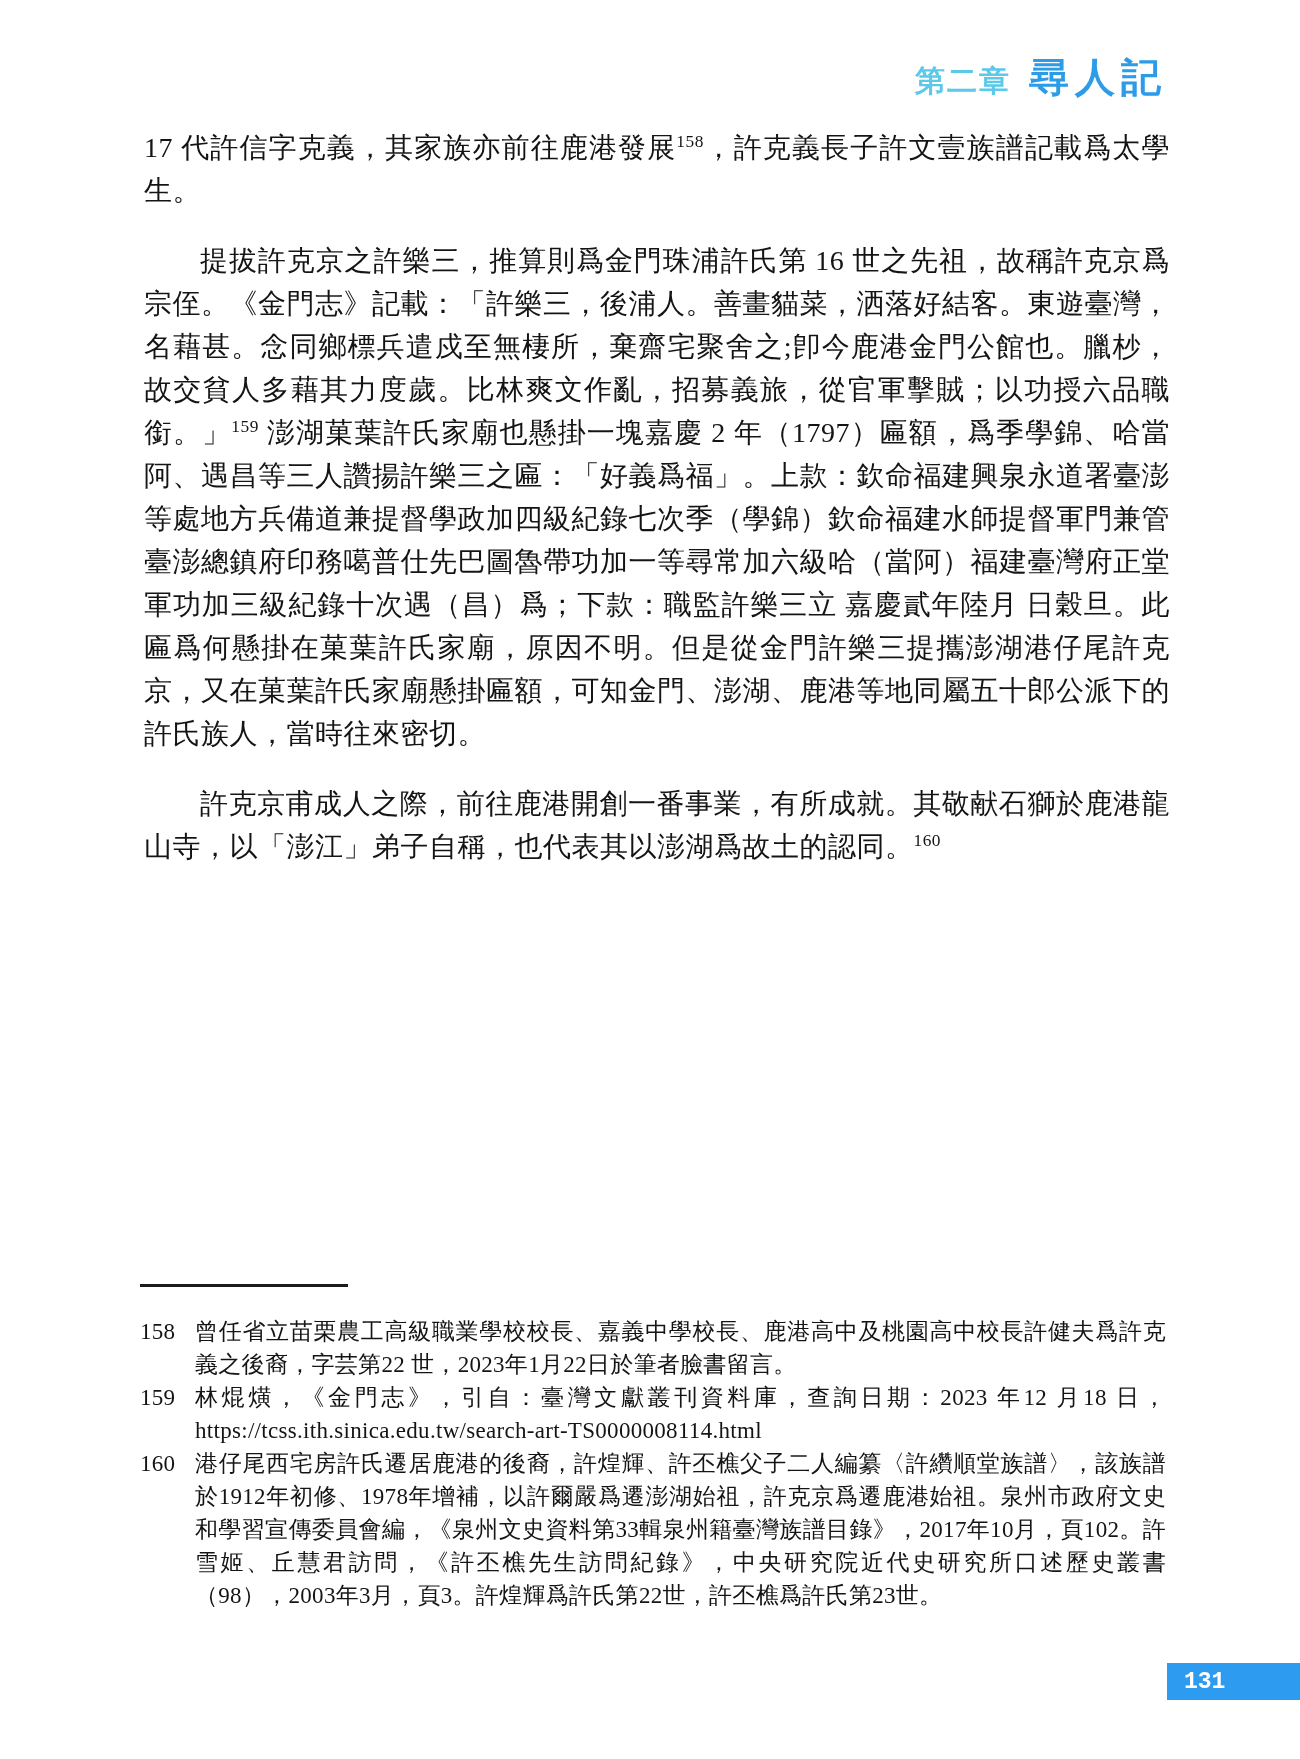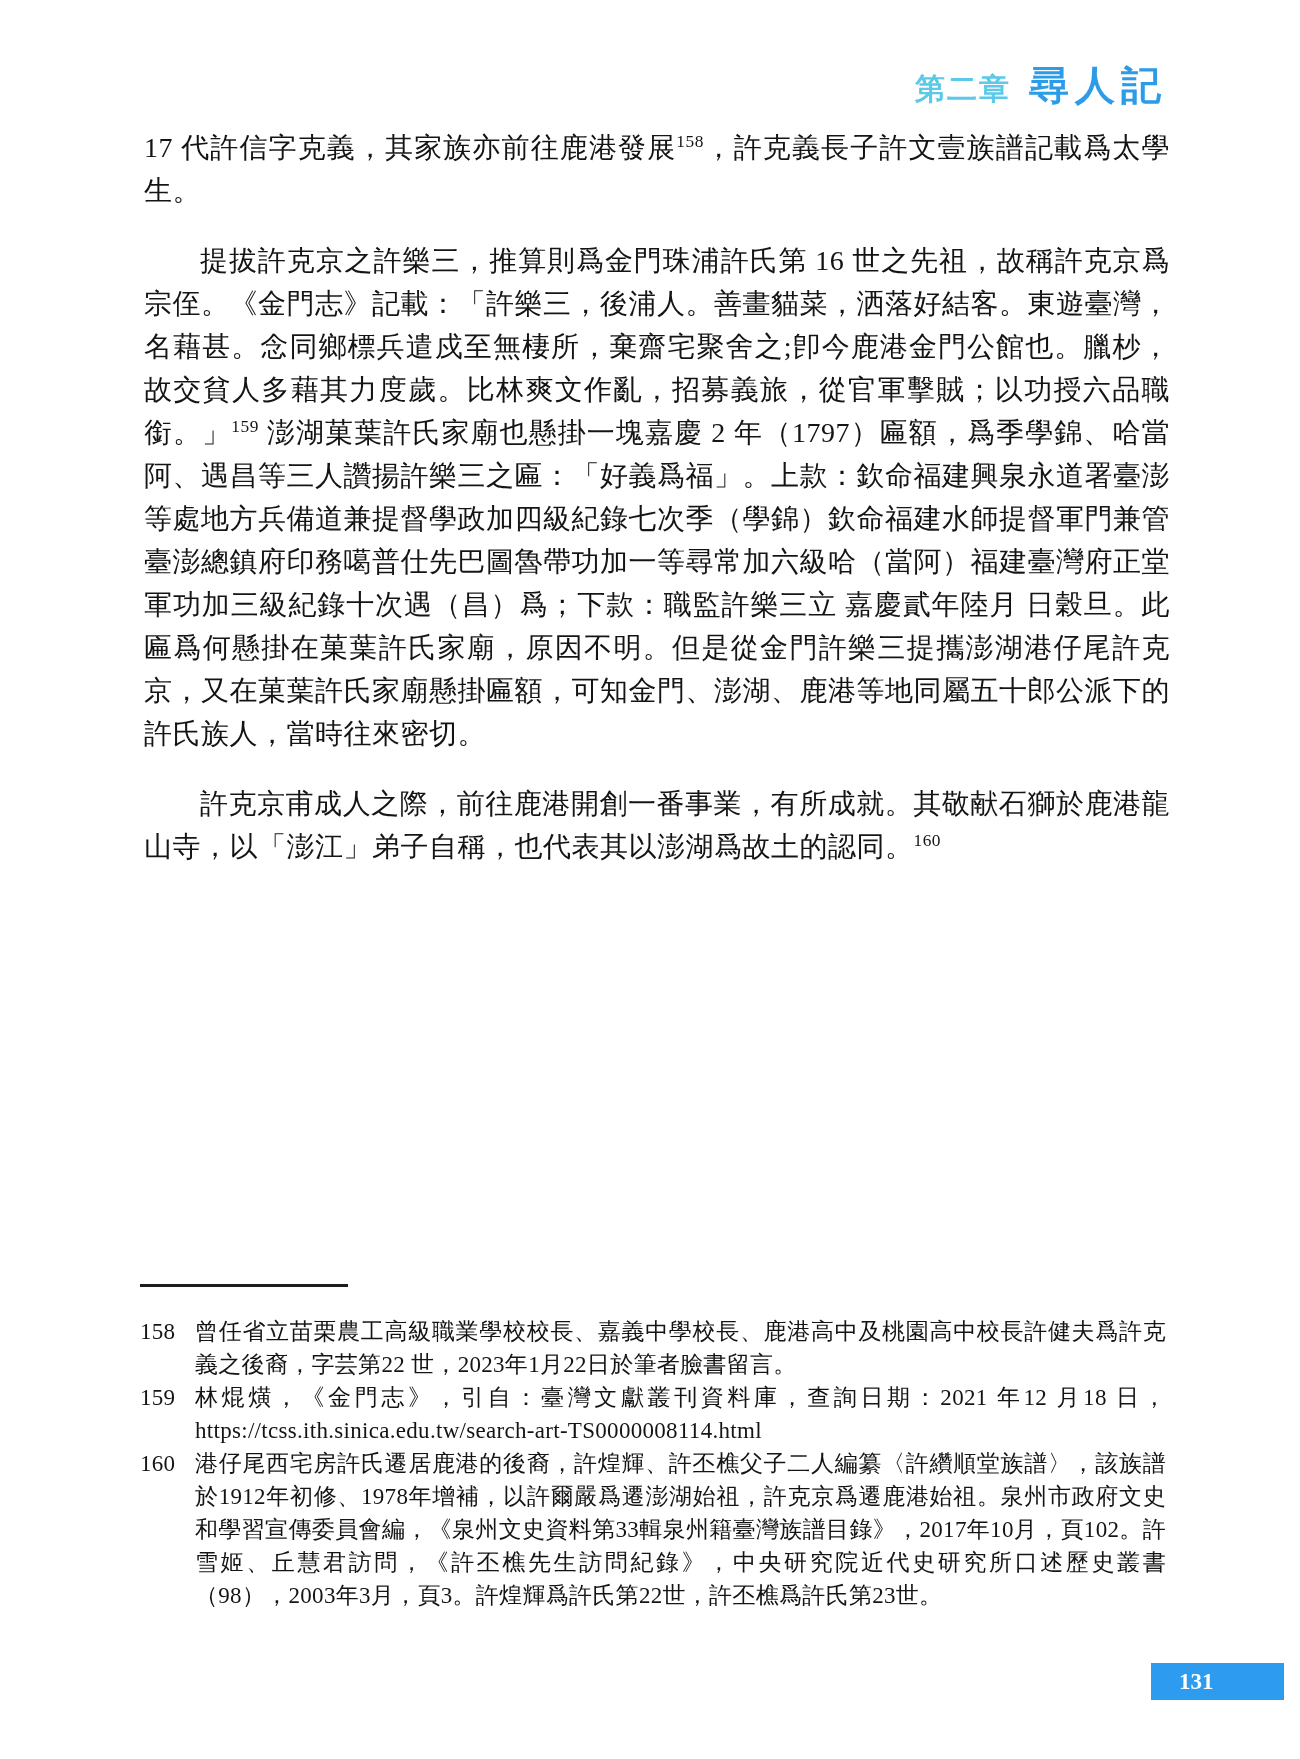"第二章" .chapter-header { top: 58px -> 50px }
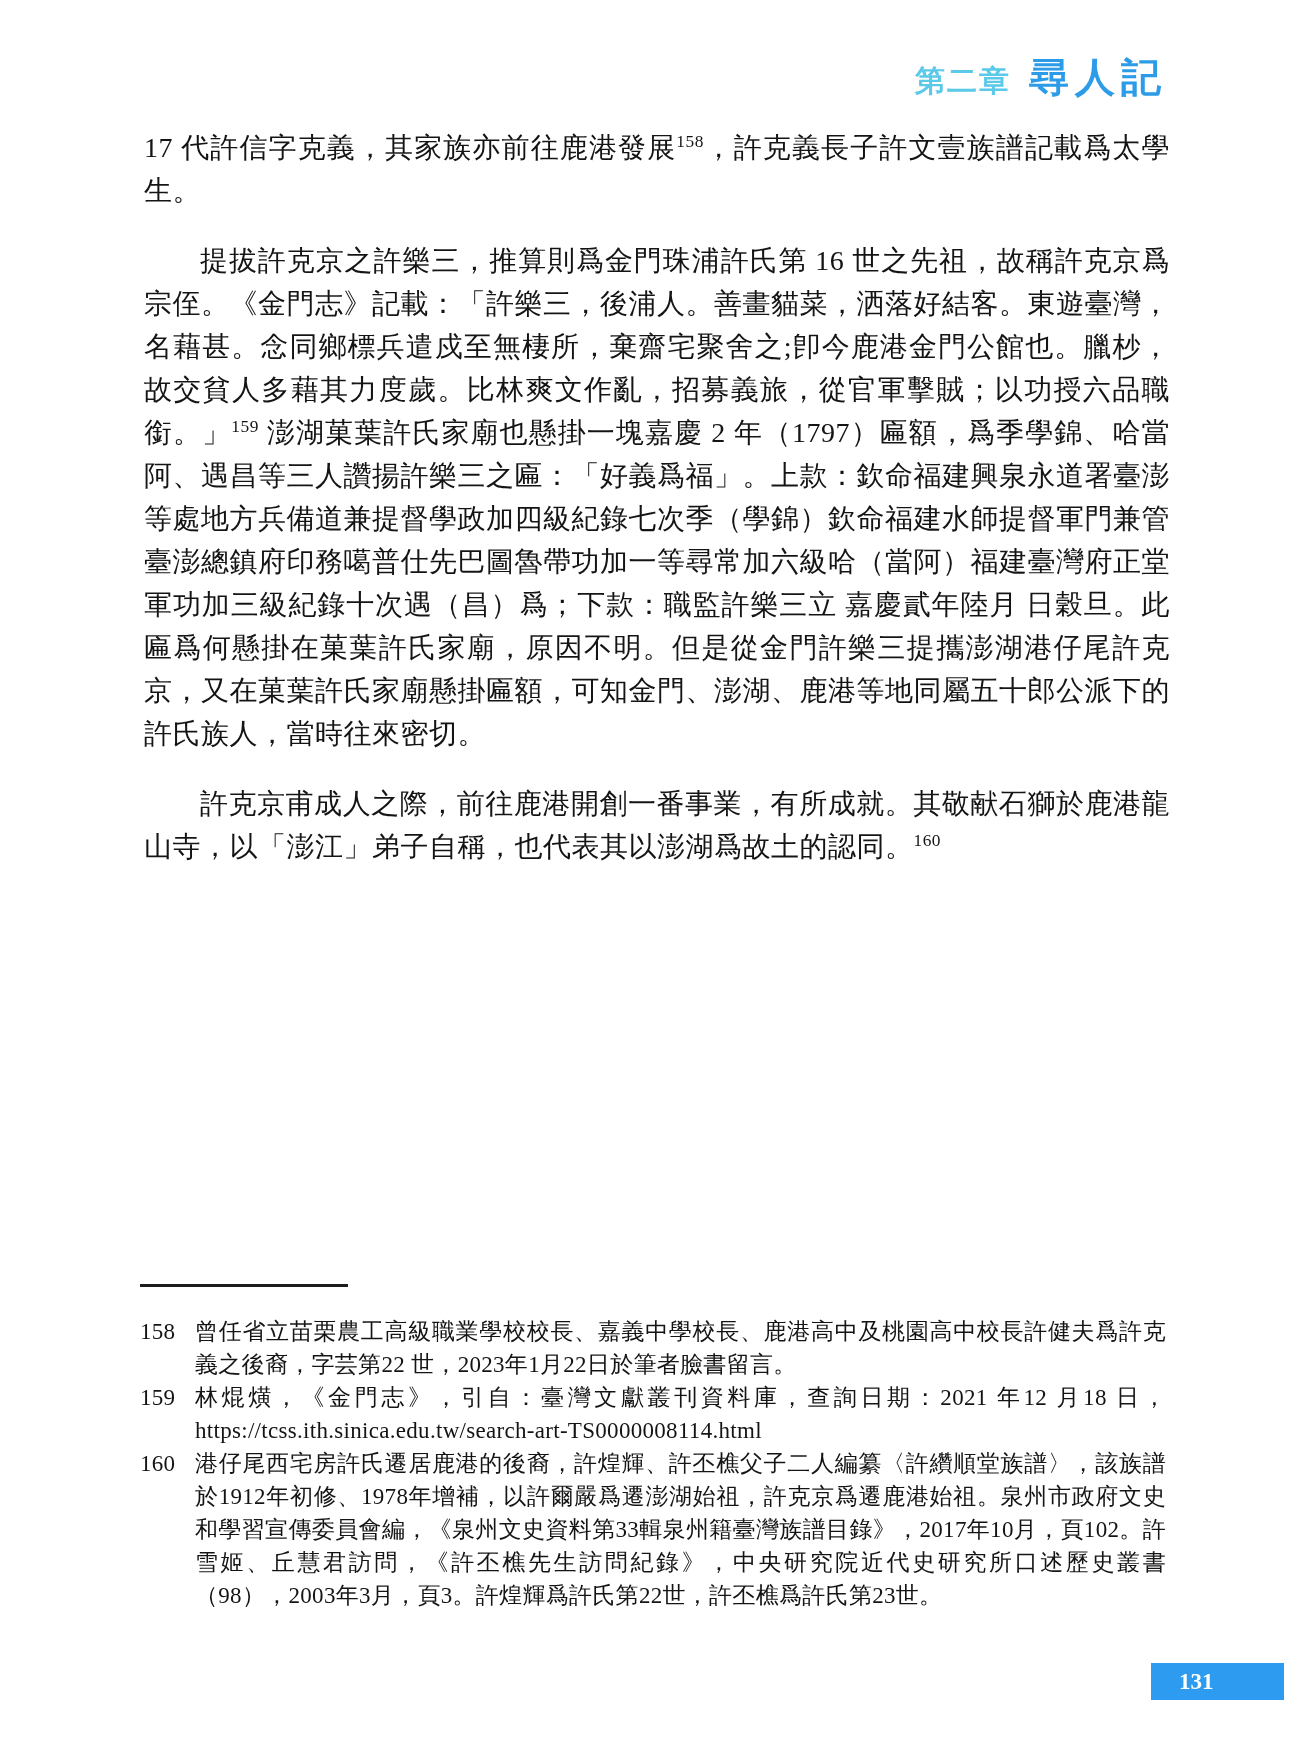"林焜熿，《金門志》，引自：臺灣文獻叢刊資料庫，查詢日期：2021 年12 月18" span.fn-text { text: 2021 -> 2023 }
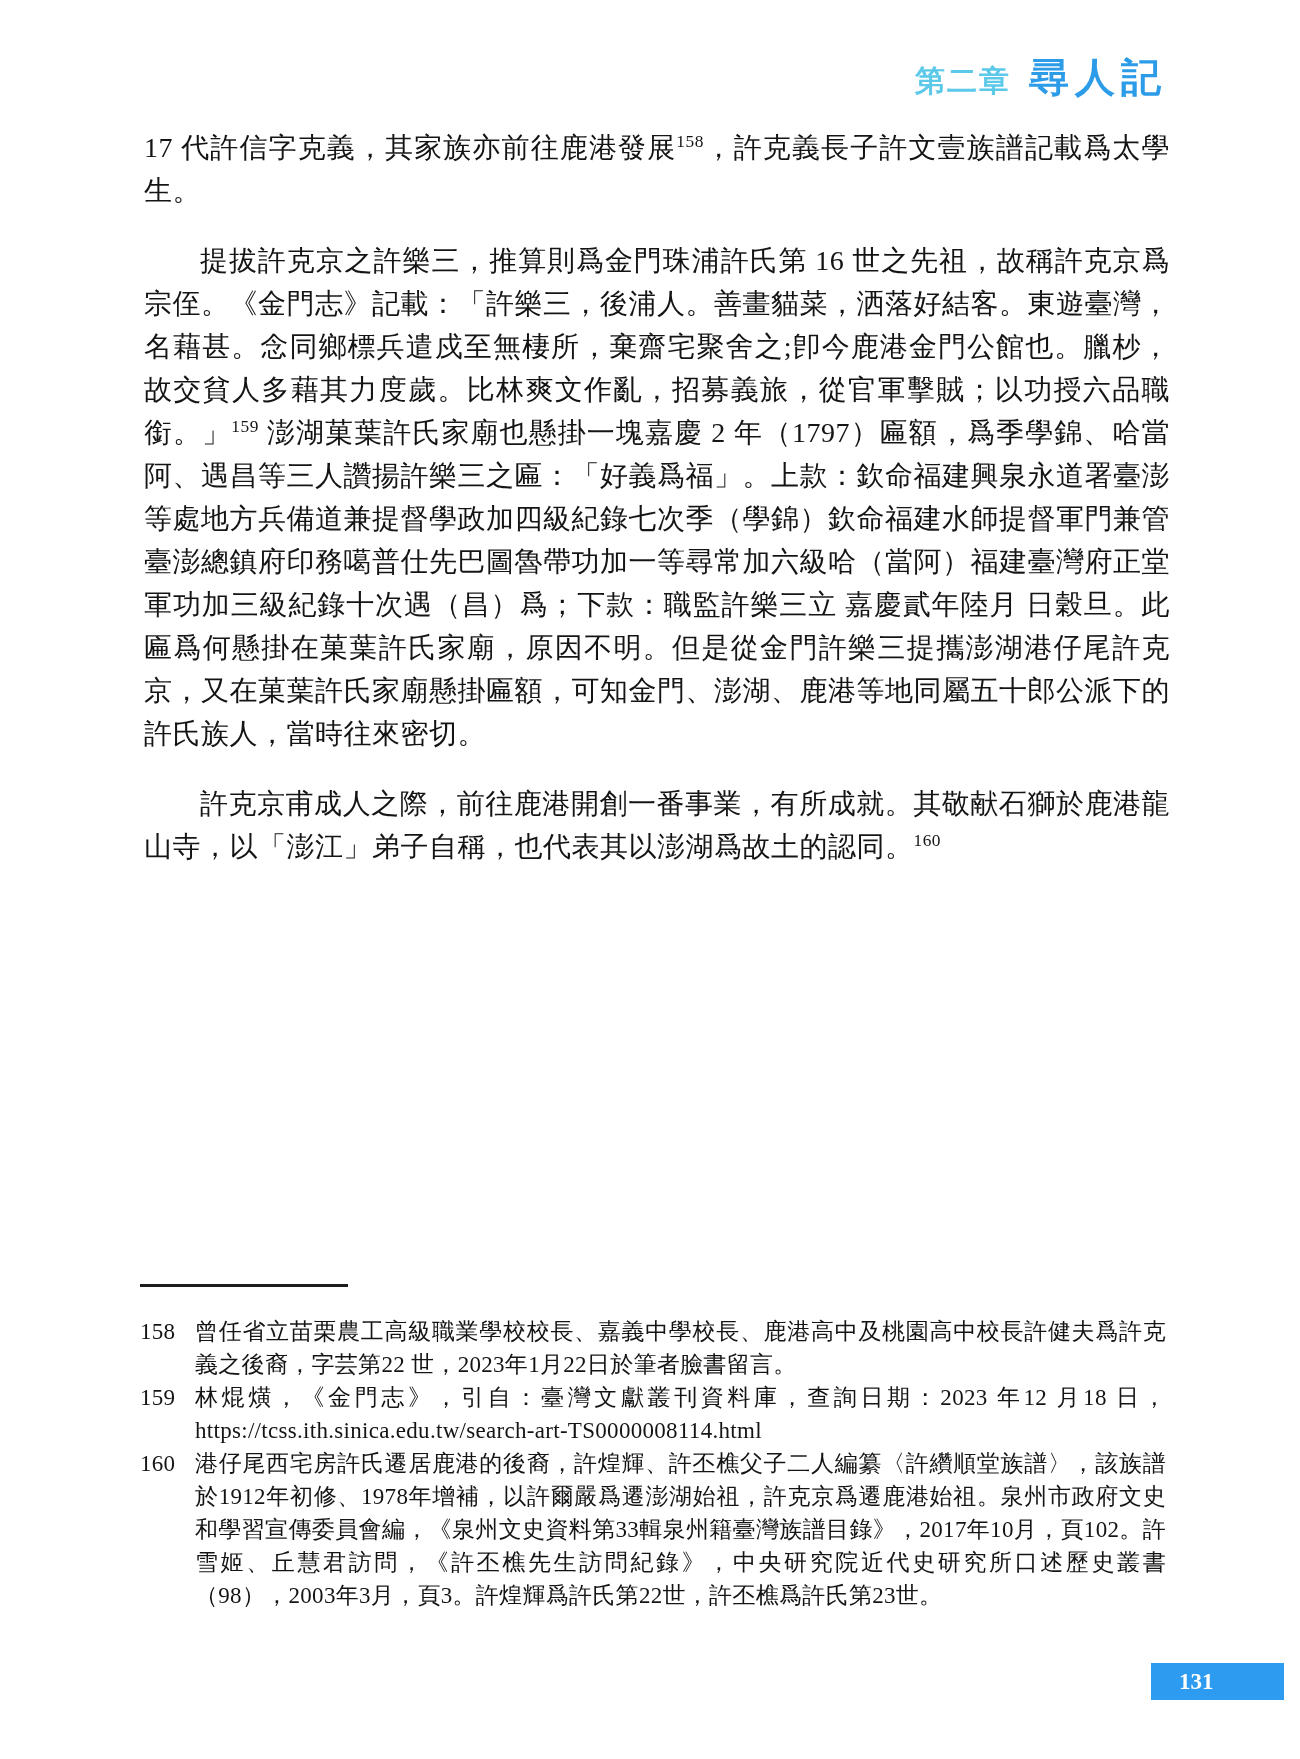"131" .page-number-badge { font-family: none -> Liberation Mono, monospace; padding-left: 28px -> 17px; right: 16px -> 0 }
